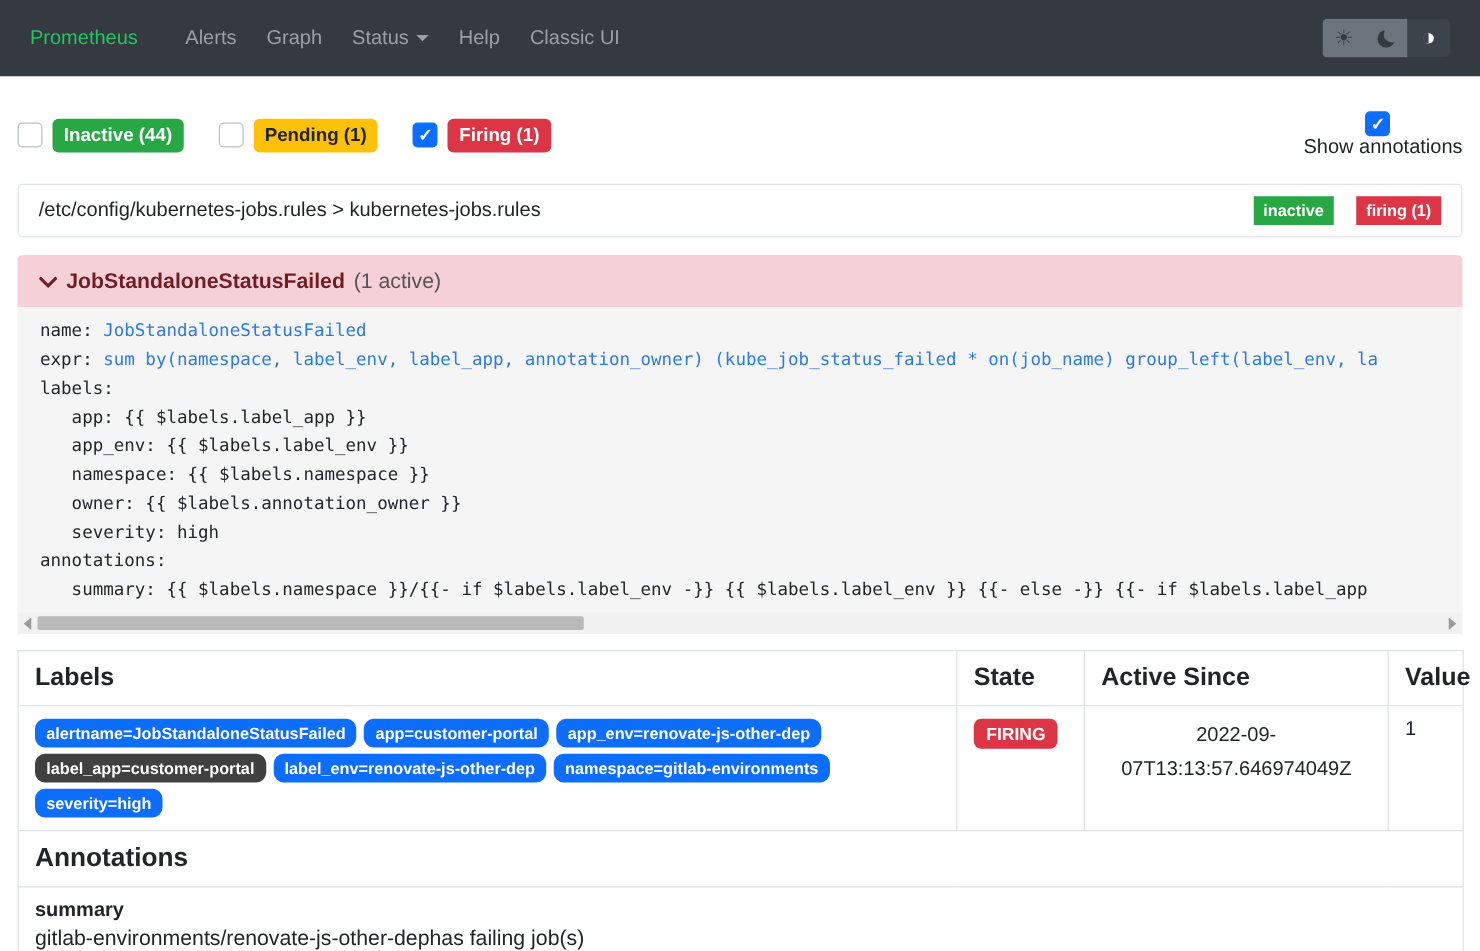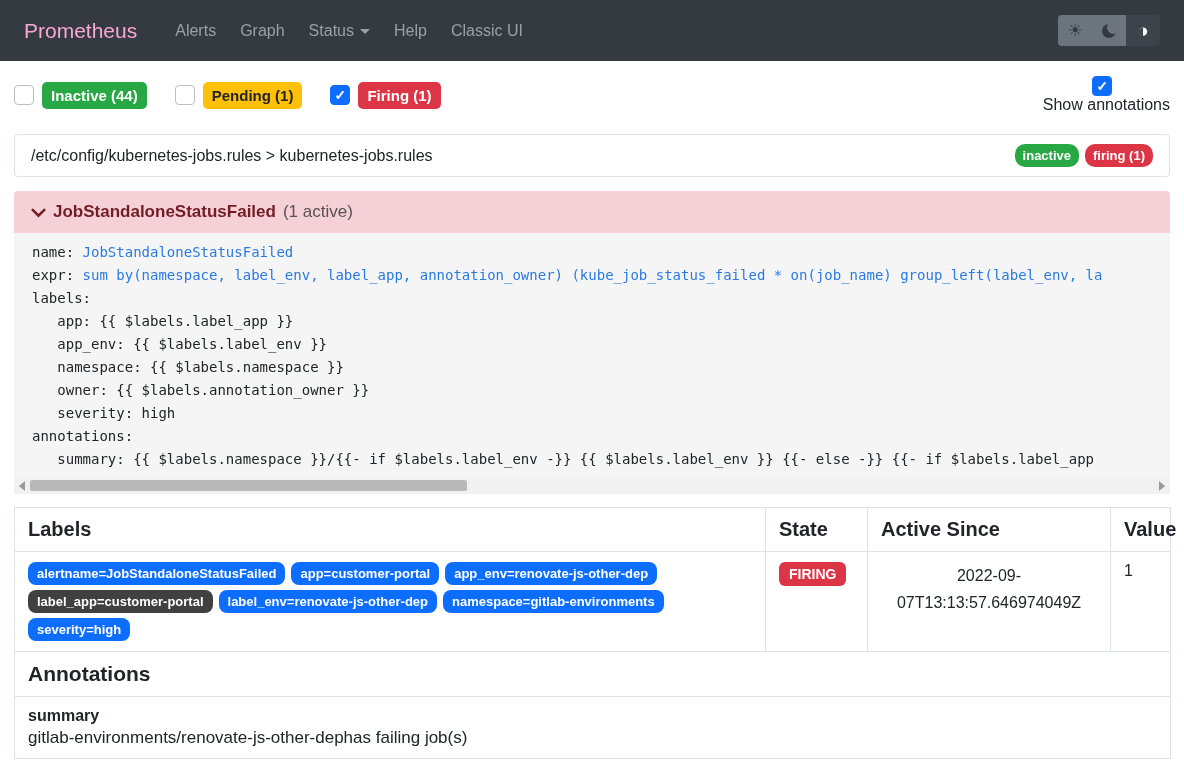"Prometheus" .brand { color: #f9a8d4 -> #22c55e; font-size: 21px -> 16px }
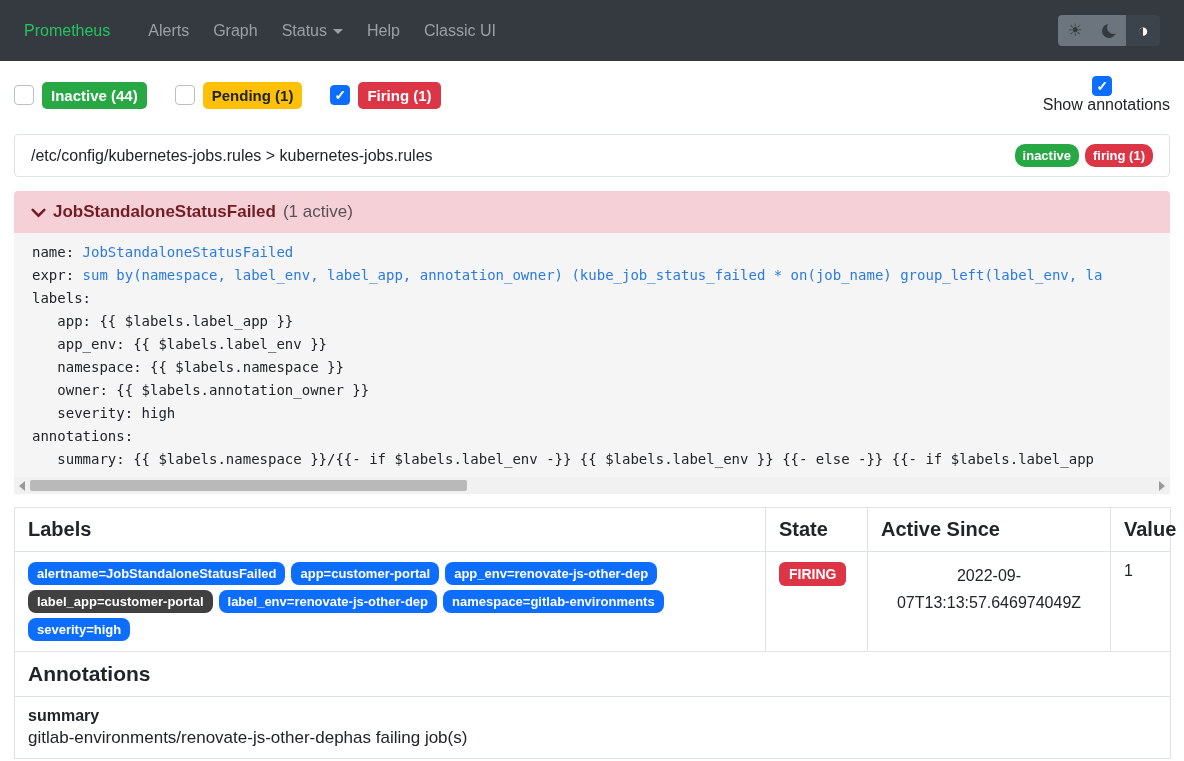"Inactive (44)" .filters-bar { margin-top: 15px -> 28px }
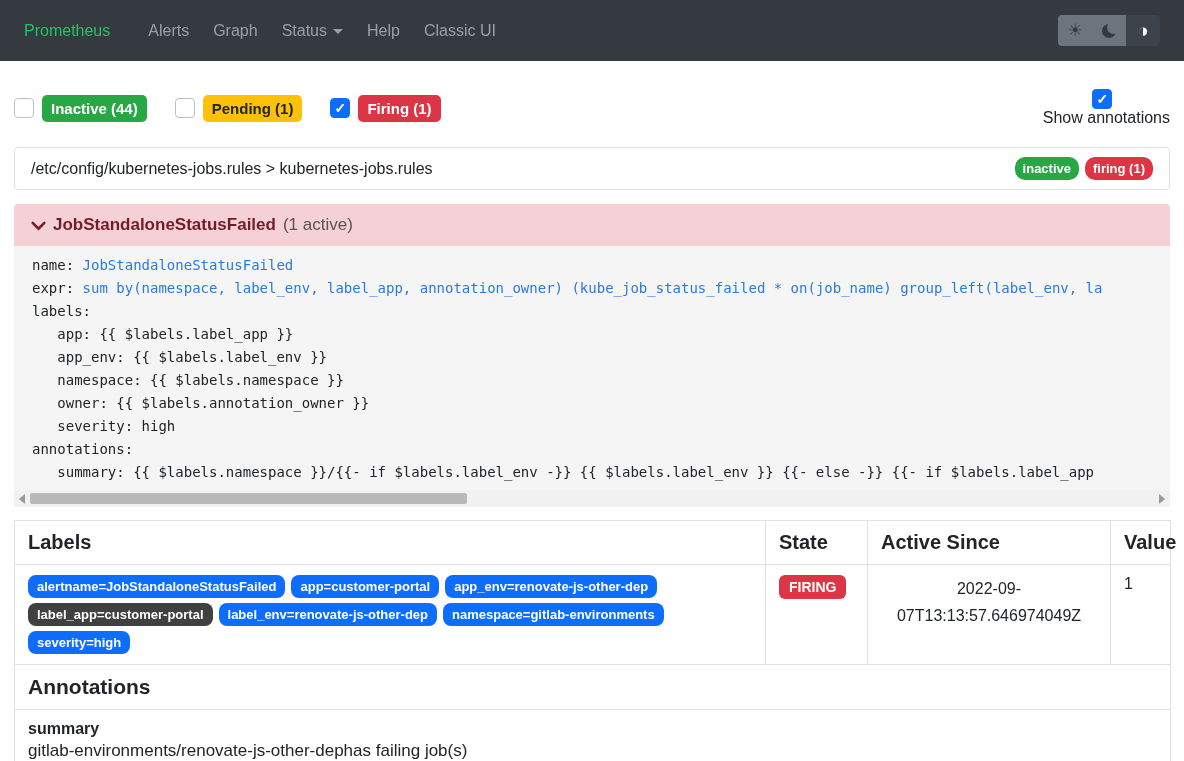"inactive" .mini-badge { border-radius: 10px -> 0; margin-left: none -> 12px }
